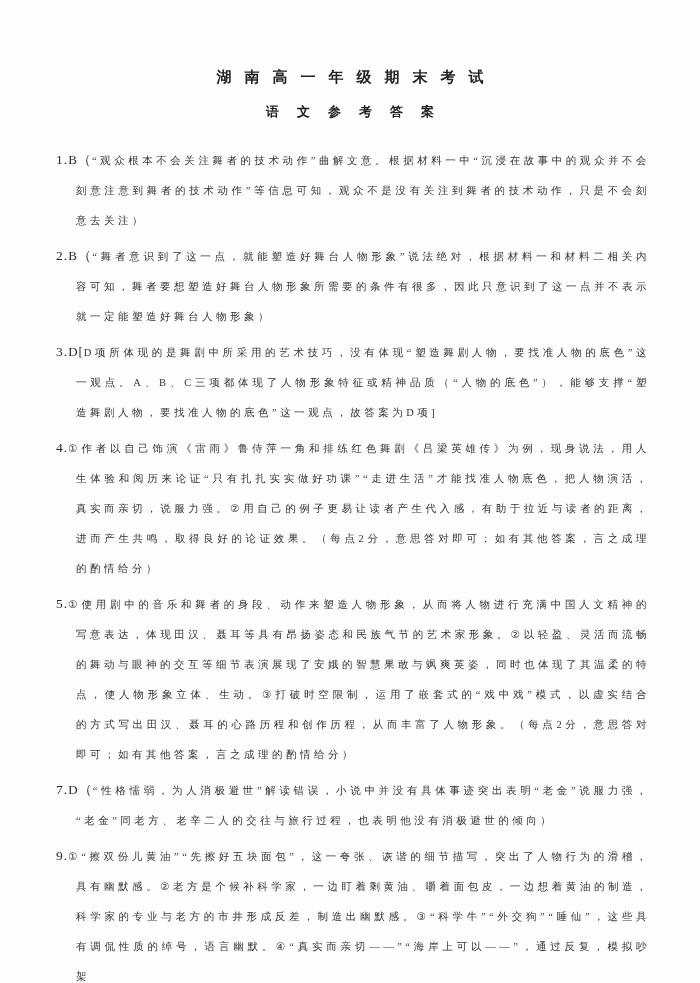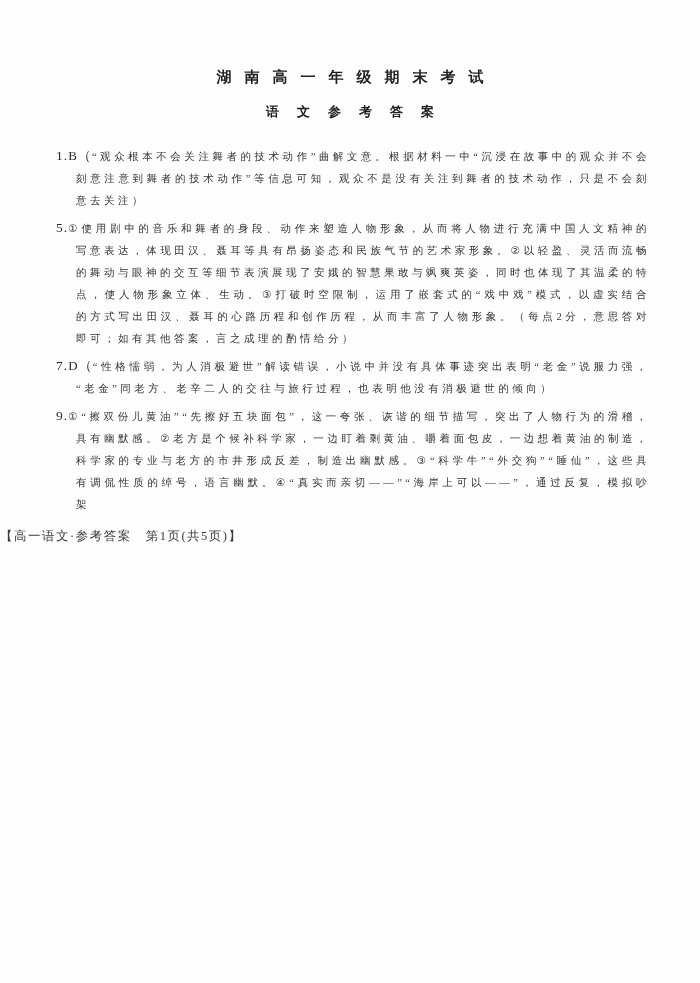"1.B（“观众根本不会关注舞者的技术动作”曲解文意。根据材料一中“沉浸在故事中的" .item { line-height: 22px -> 30px }
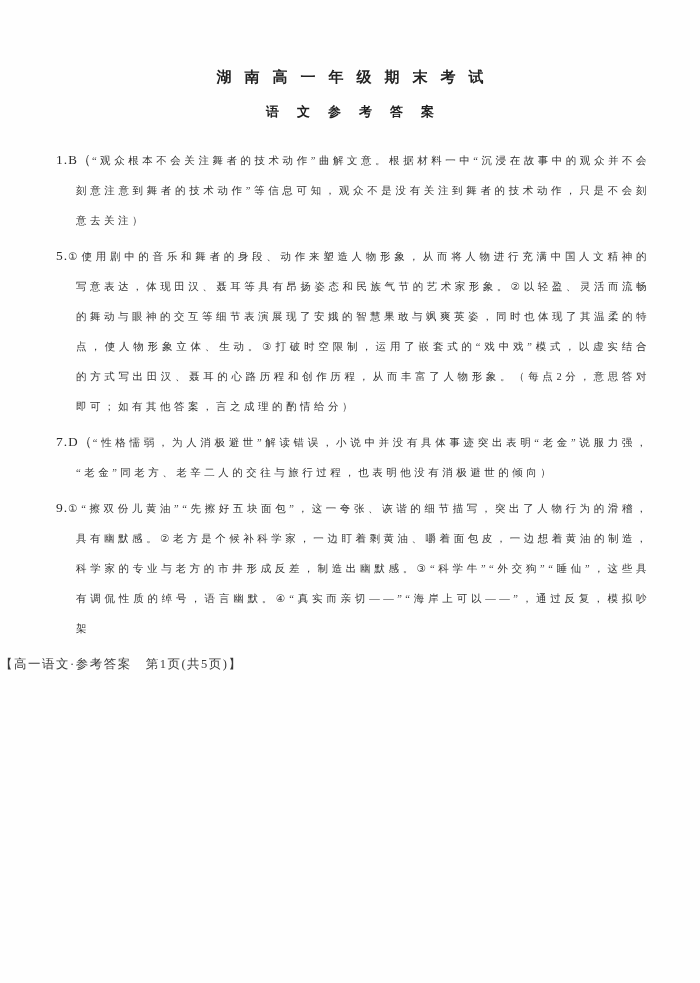"2.B（“舞者意识到了这一点，就能塑造好舞台人物形象”说法绝对，根据材料一和材料" div.item { html: none -> <div> <span>2.</span><span>B（</span><span>“舞者意识到了这一点，就能塑造好舞台人物形象”说法绝对，根据材料一和材料二相关内容可知，舞者要想塑造好舞台人物形象所需要的条件有很多，因此只意识到了这一点并不表示就一定能塑造好舞台人物形象）</span> </div> }
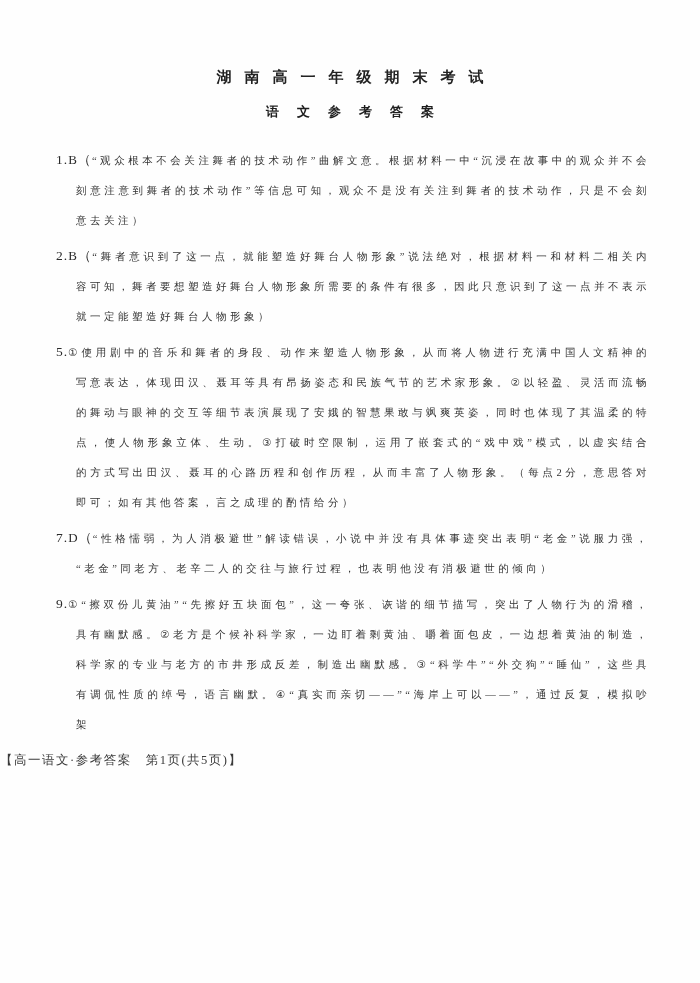"3.D[D项所体现的是舞剧中所采用的艺术技巧，没有体现“塑造舞剧人物，要找准人物" div.item { html: none -> <div> <span>3.</span><span>D[</span><span>D项所体现的是舞剧中所采用的艺术技巧，没有体现“塑造舞剧人物，要找准人物的底色”这一观点。A、B、C三项都体现了人物形象特征或精神品质（“人物的底色”），能够支撑“塑造舞剧人物，要找准人物的底色”这一观点，故答案为D项]</span> </div> }
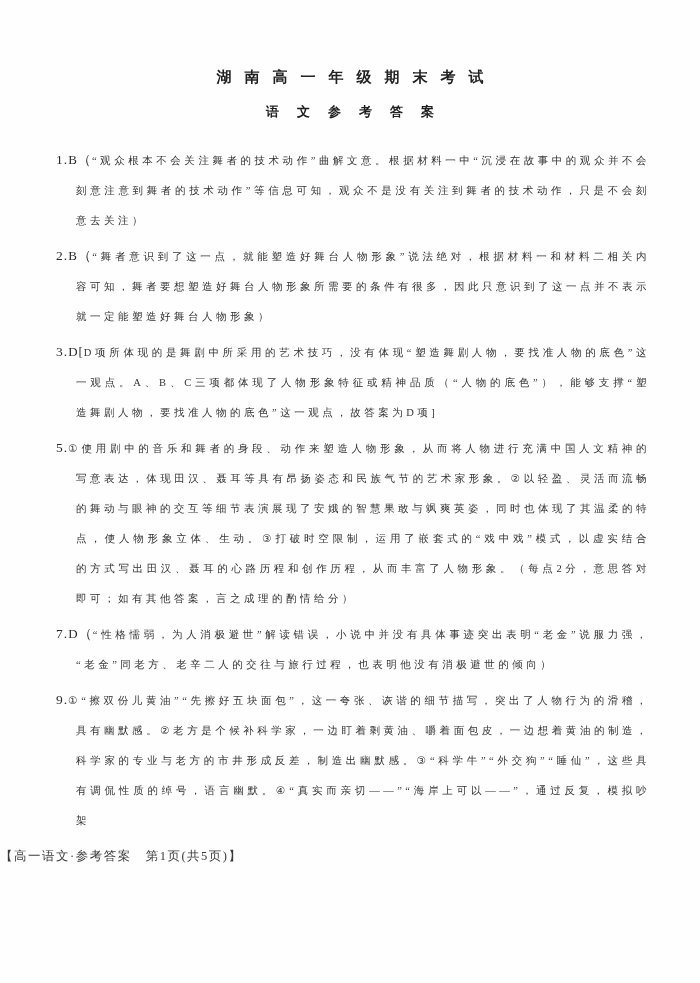"4.①作者以自己饰演《雷雨》鲁侍萍一角和排练红色舞剧《吕梁英雄传》为例，现身说法" div.item { html: none -> <div> <span>4.</span><span></span><span>①作者以自己饰演《雷雨》鲁侍萍一角和排练红色舞剧《吕梁英雄传》为例，现身说法，用人生体验和阅历来论证“只有扎扎实实做好功课”“走进生活”才能找准人物底色，把人物演活，真实而亲切，说服力强。②用自己的例子更易让读者产生代入感，有助于拉近与读者的距离，进而产生共鸣，取得良好的论证效果。（每点2分，意思答对即可；如有其他答案，言之成理的酌情给分）</span> </div> }
